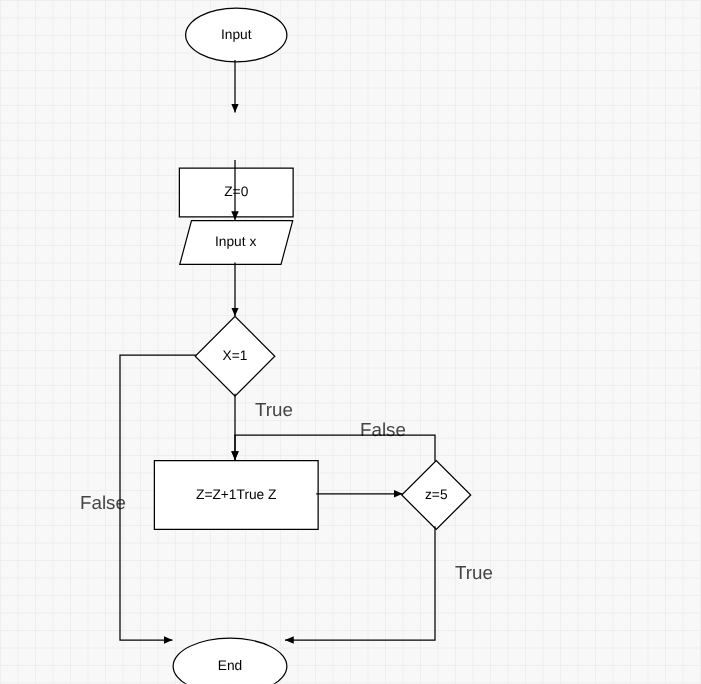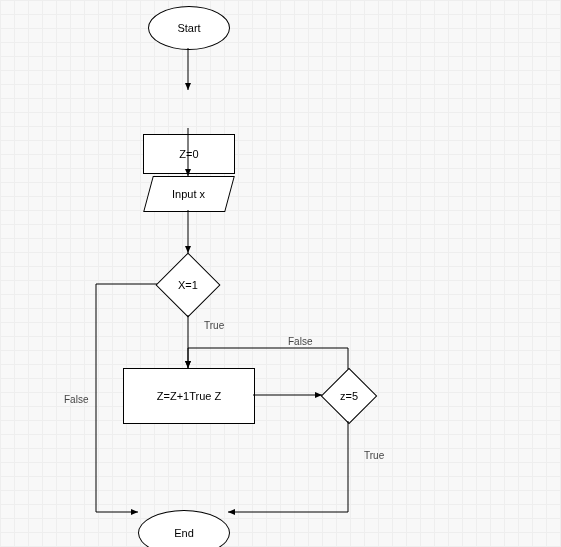"Start" span { text: Start -> Input }
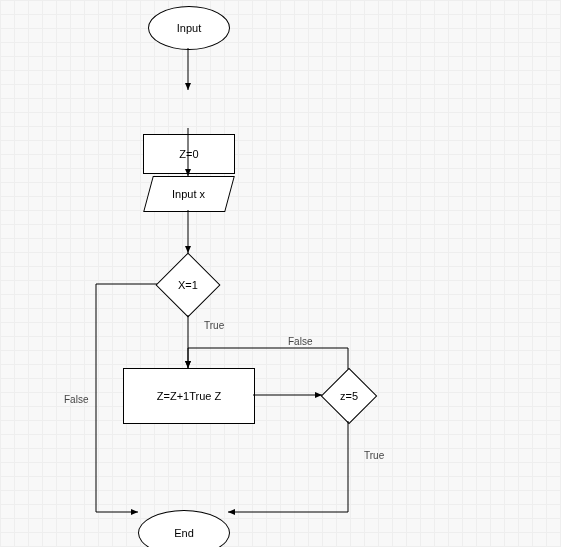"True" .label { font-size: 10px -> 15px }
